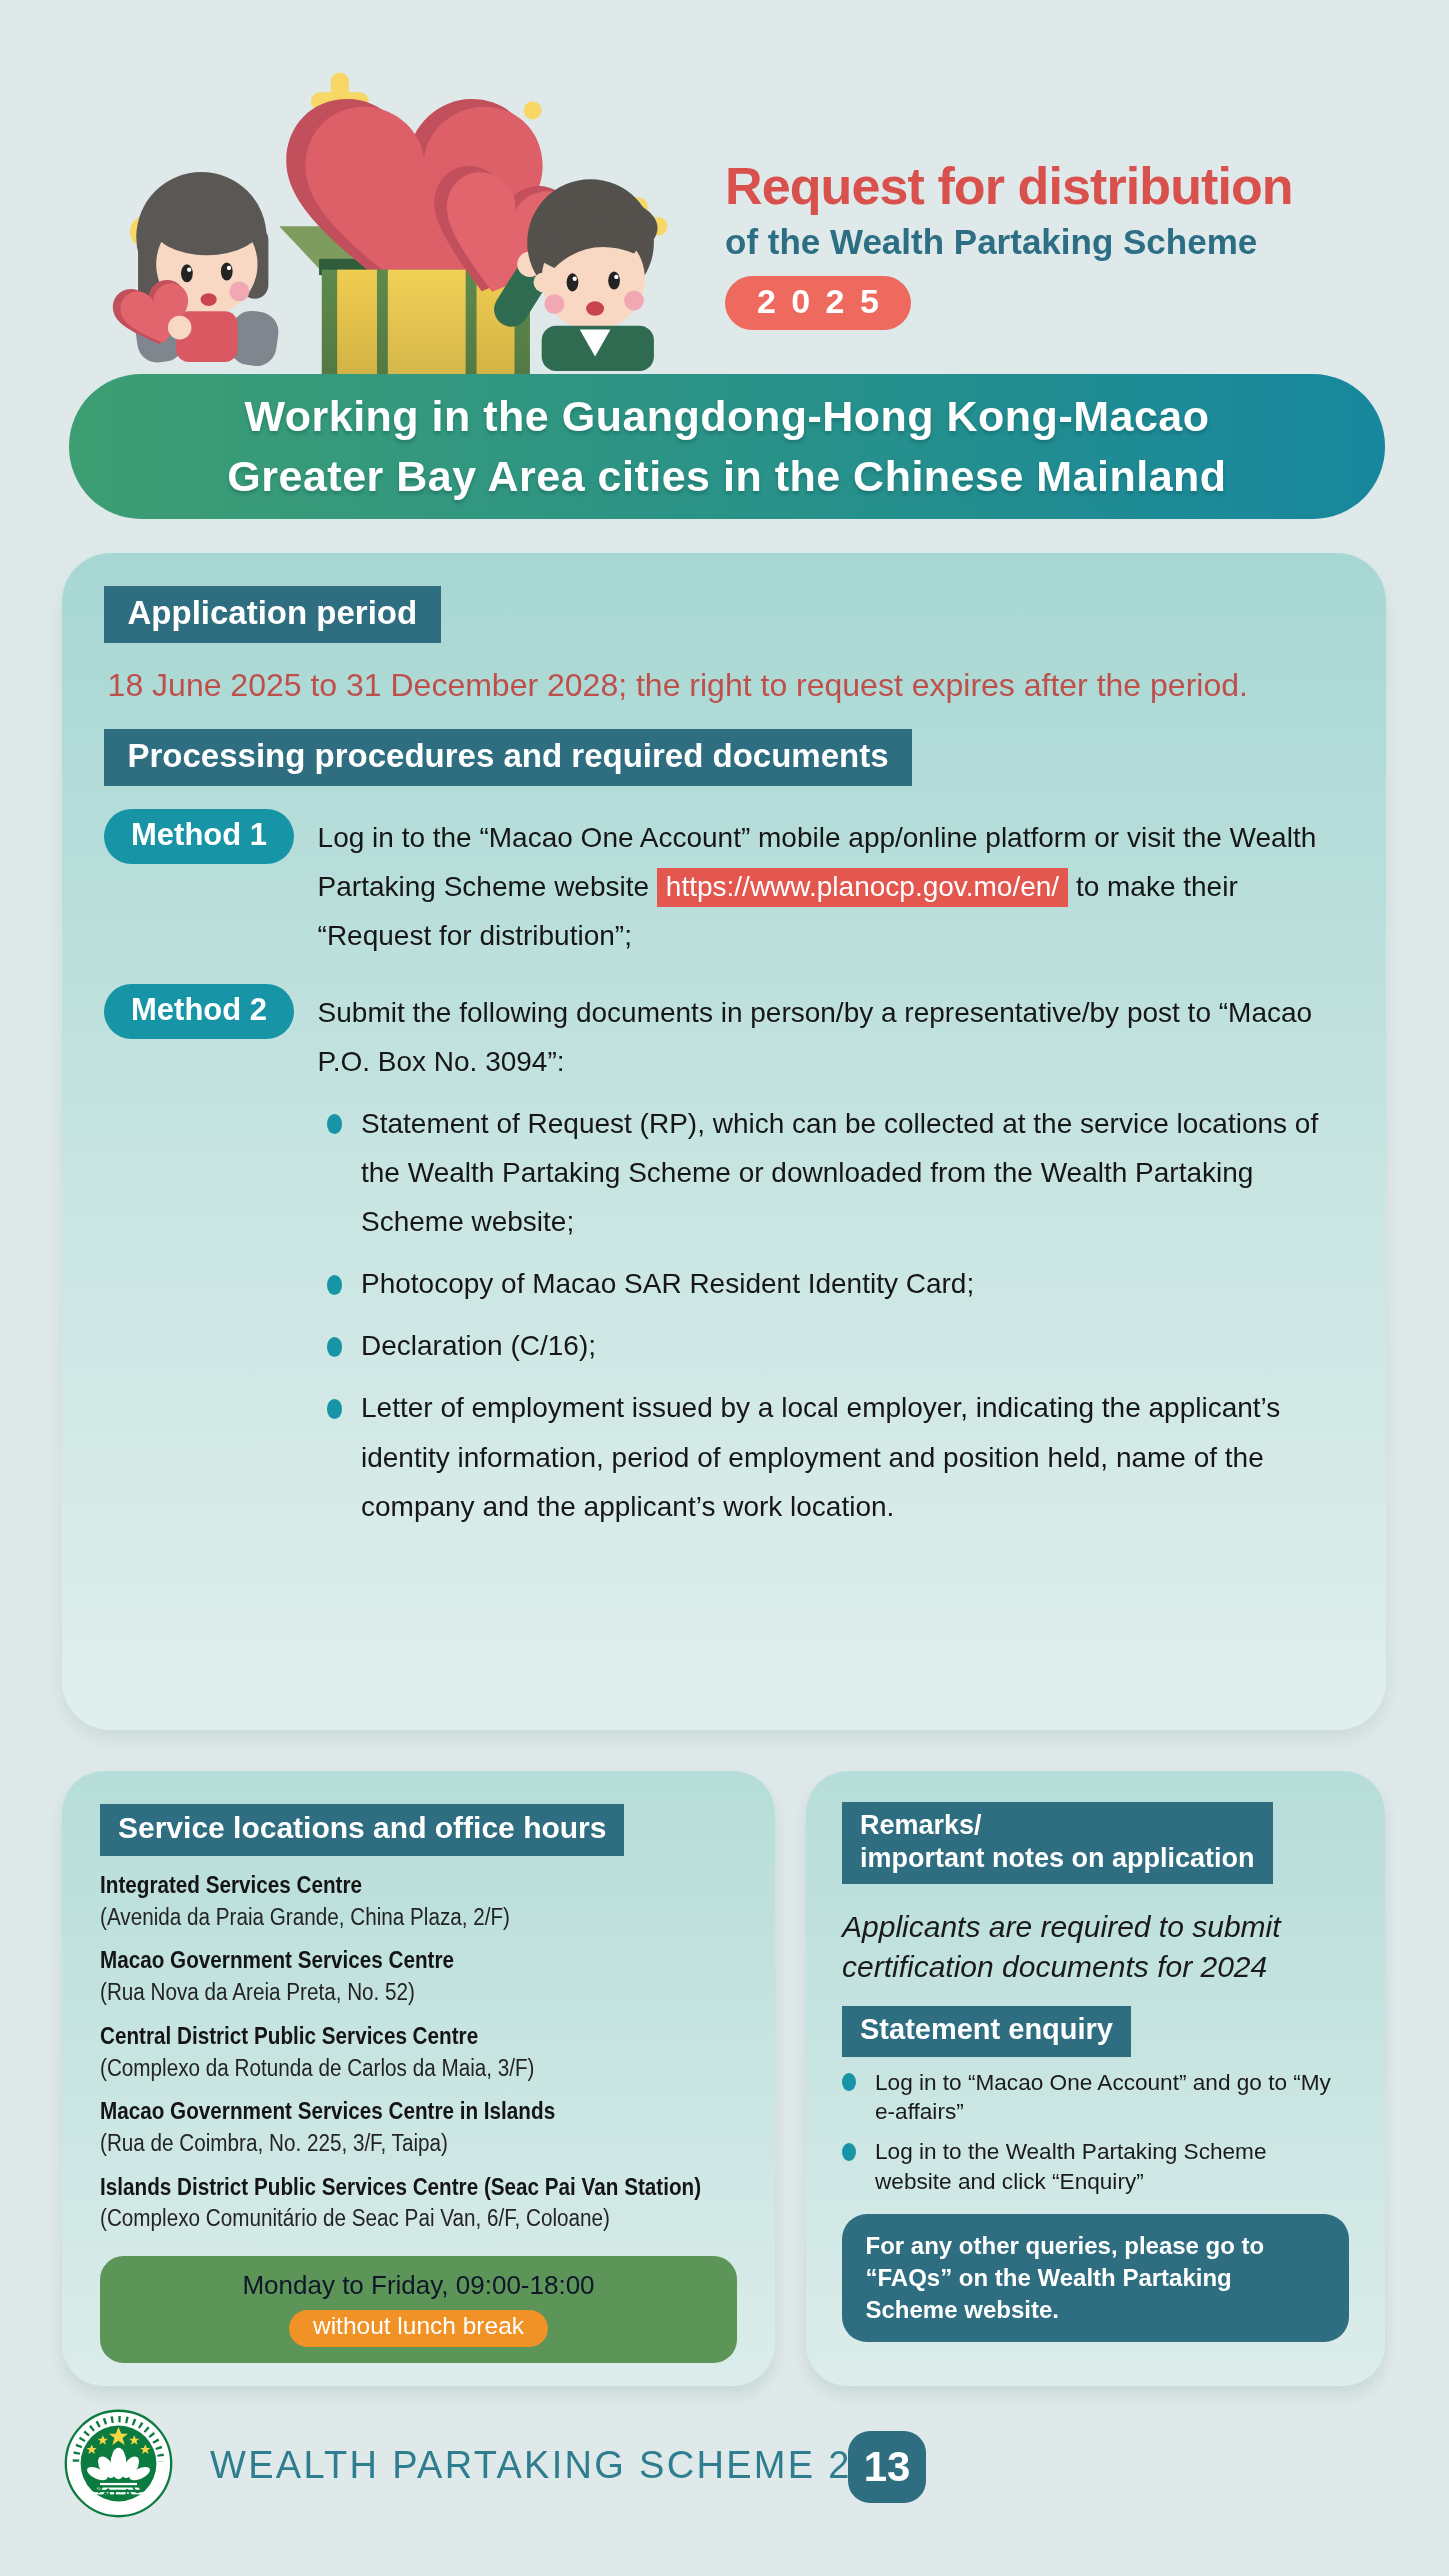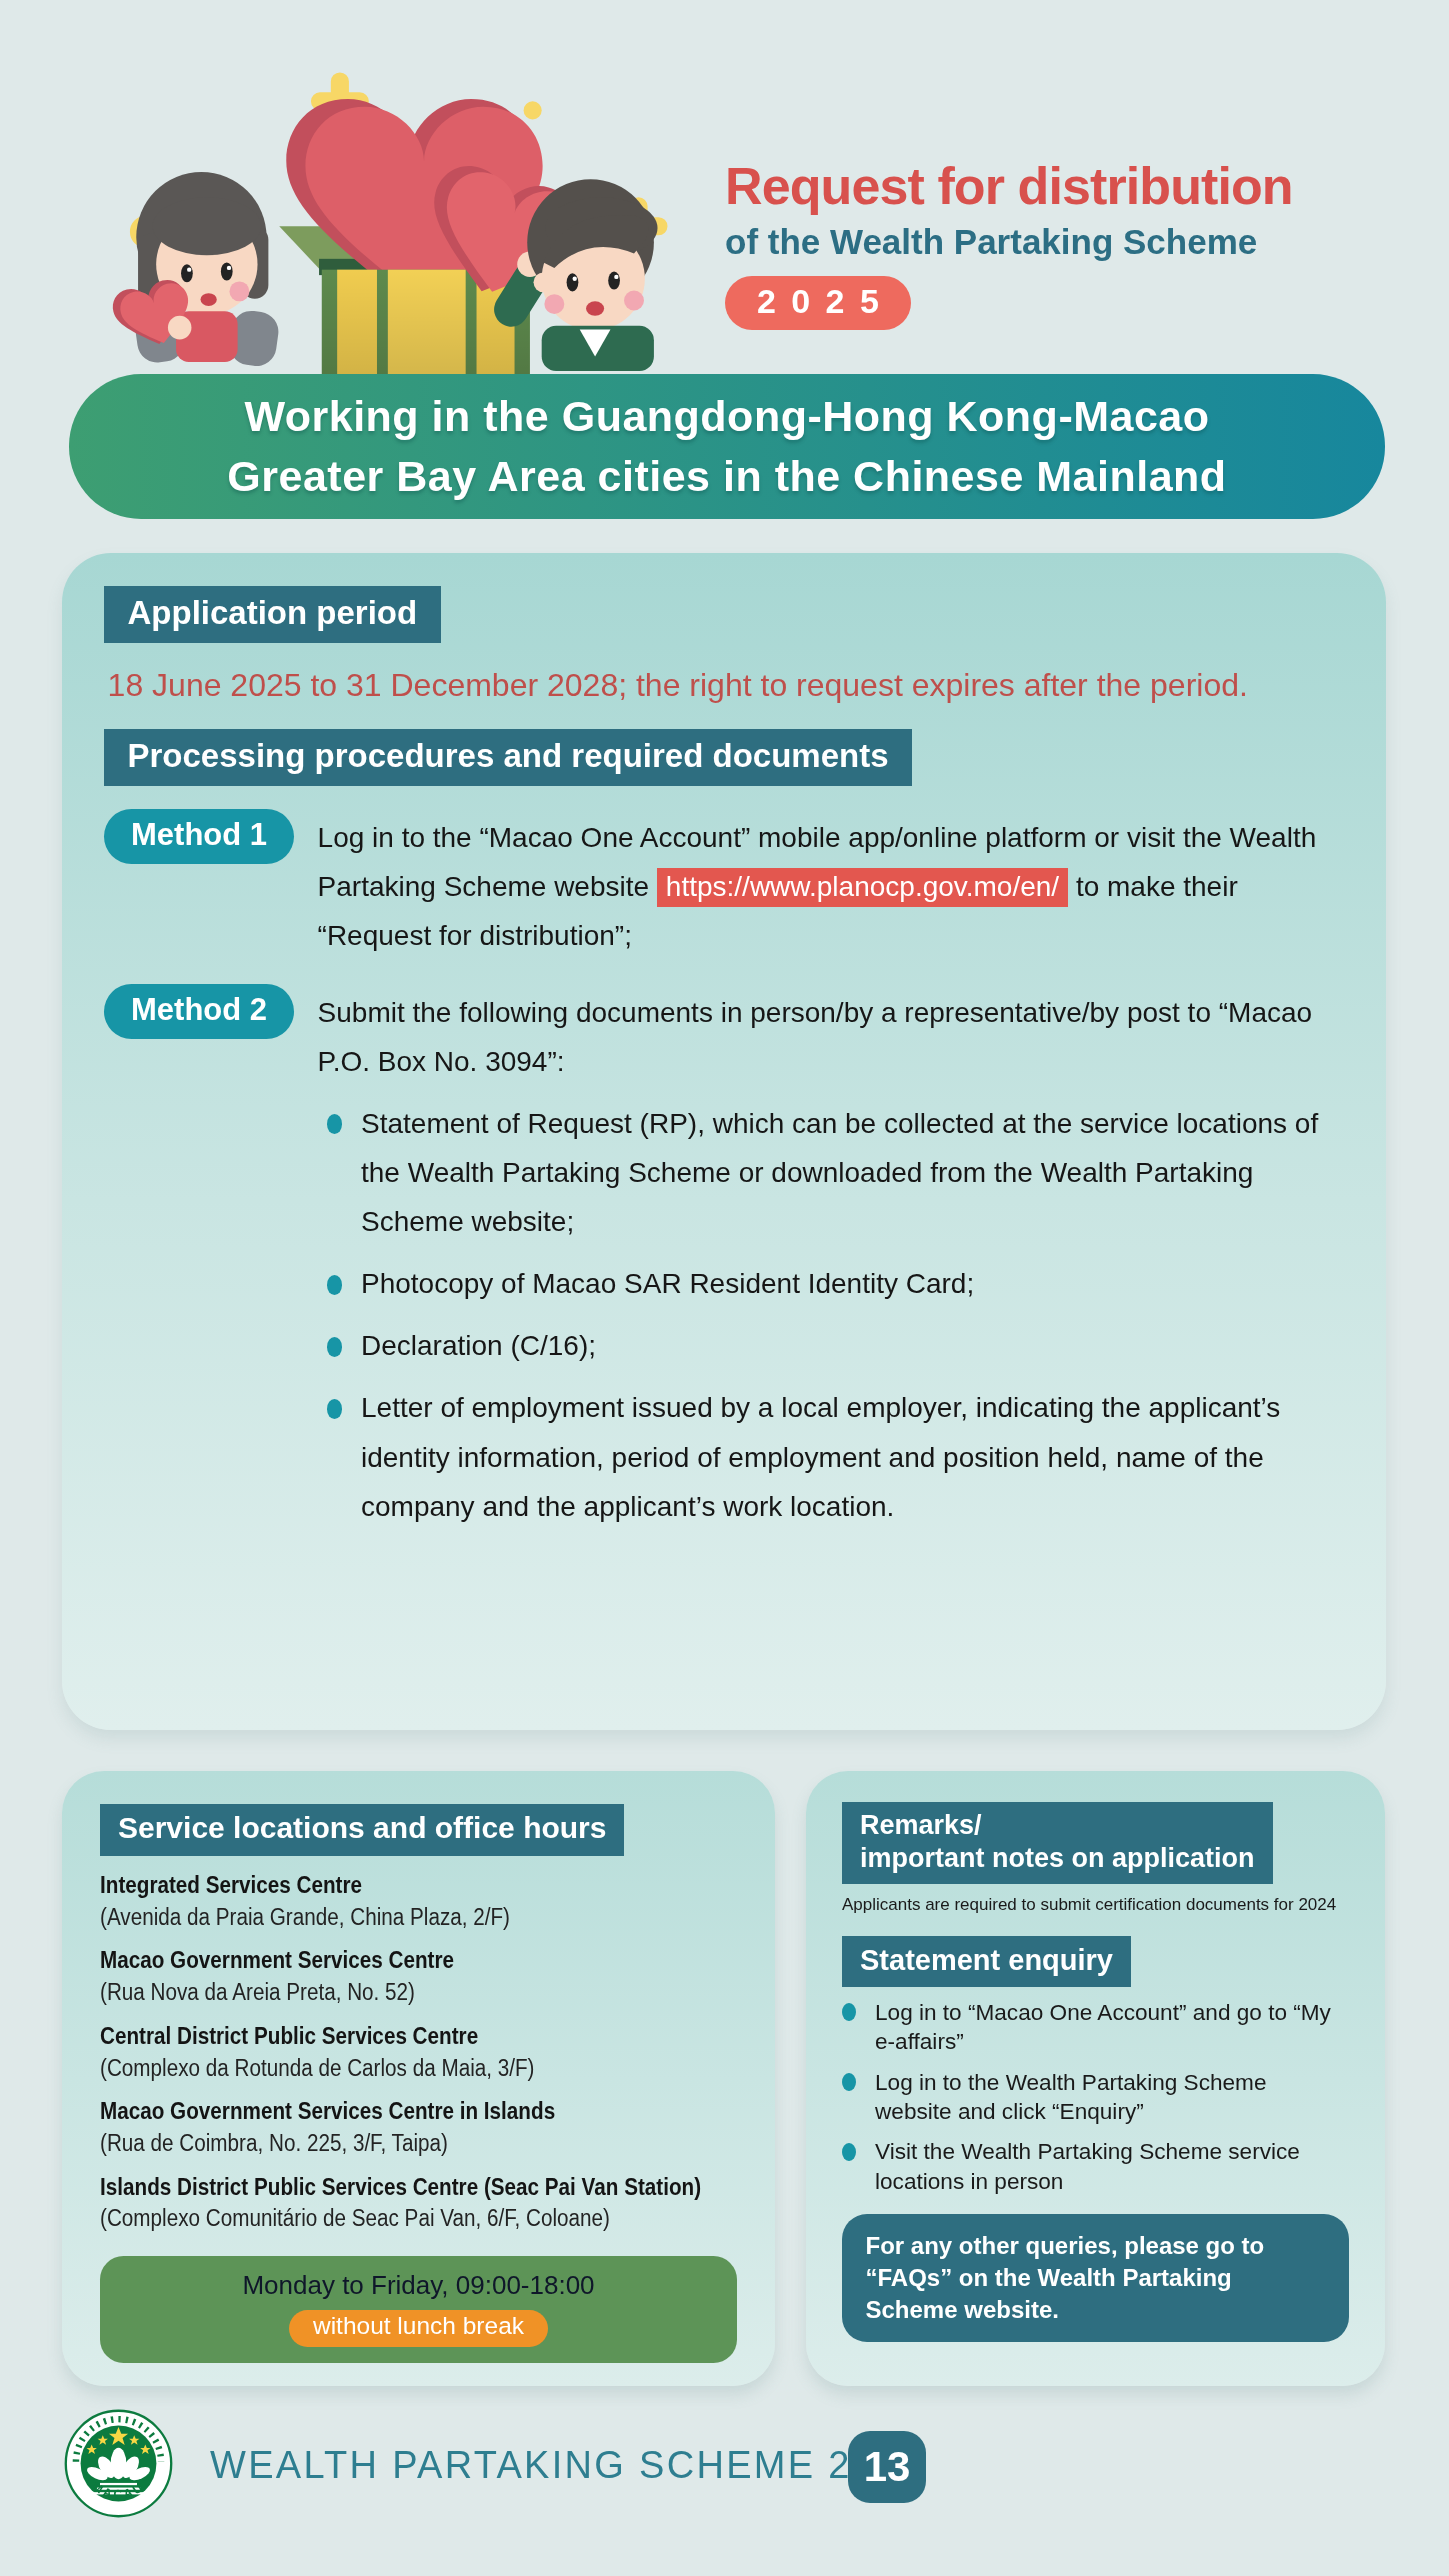"Applicants are required to submit" .remark-note { font-size: 17px -> 30px; font-style: none -> italic; margin-top: 10px -> 23px }
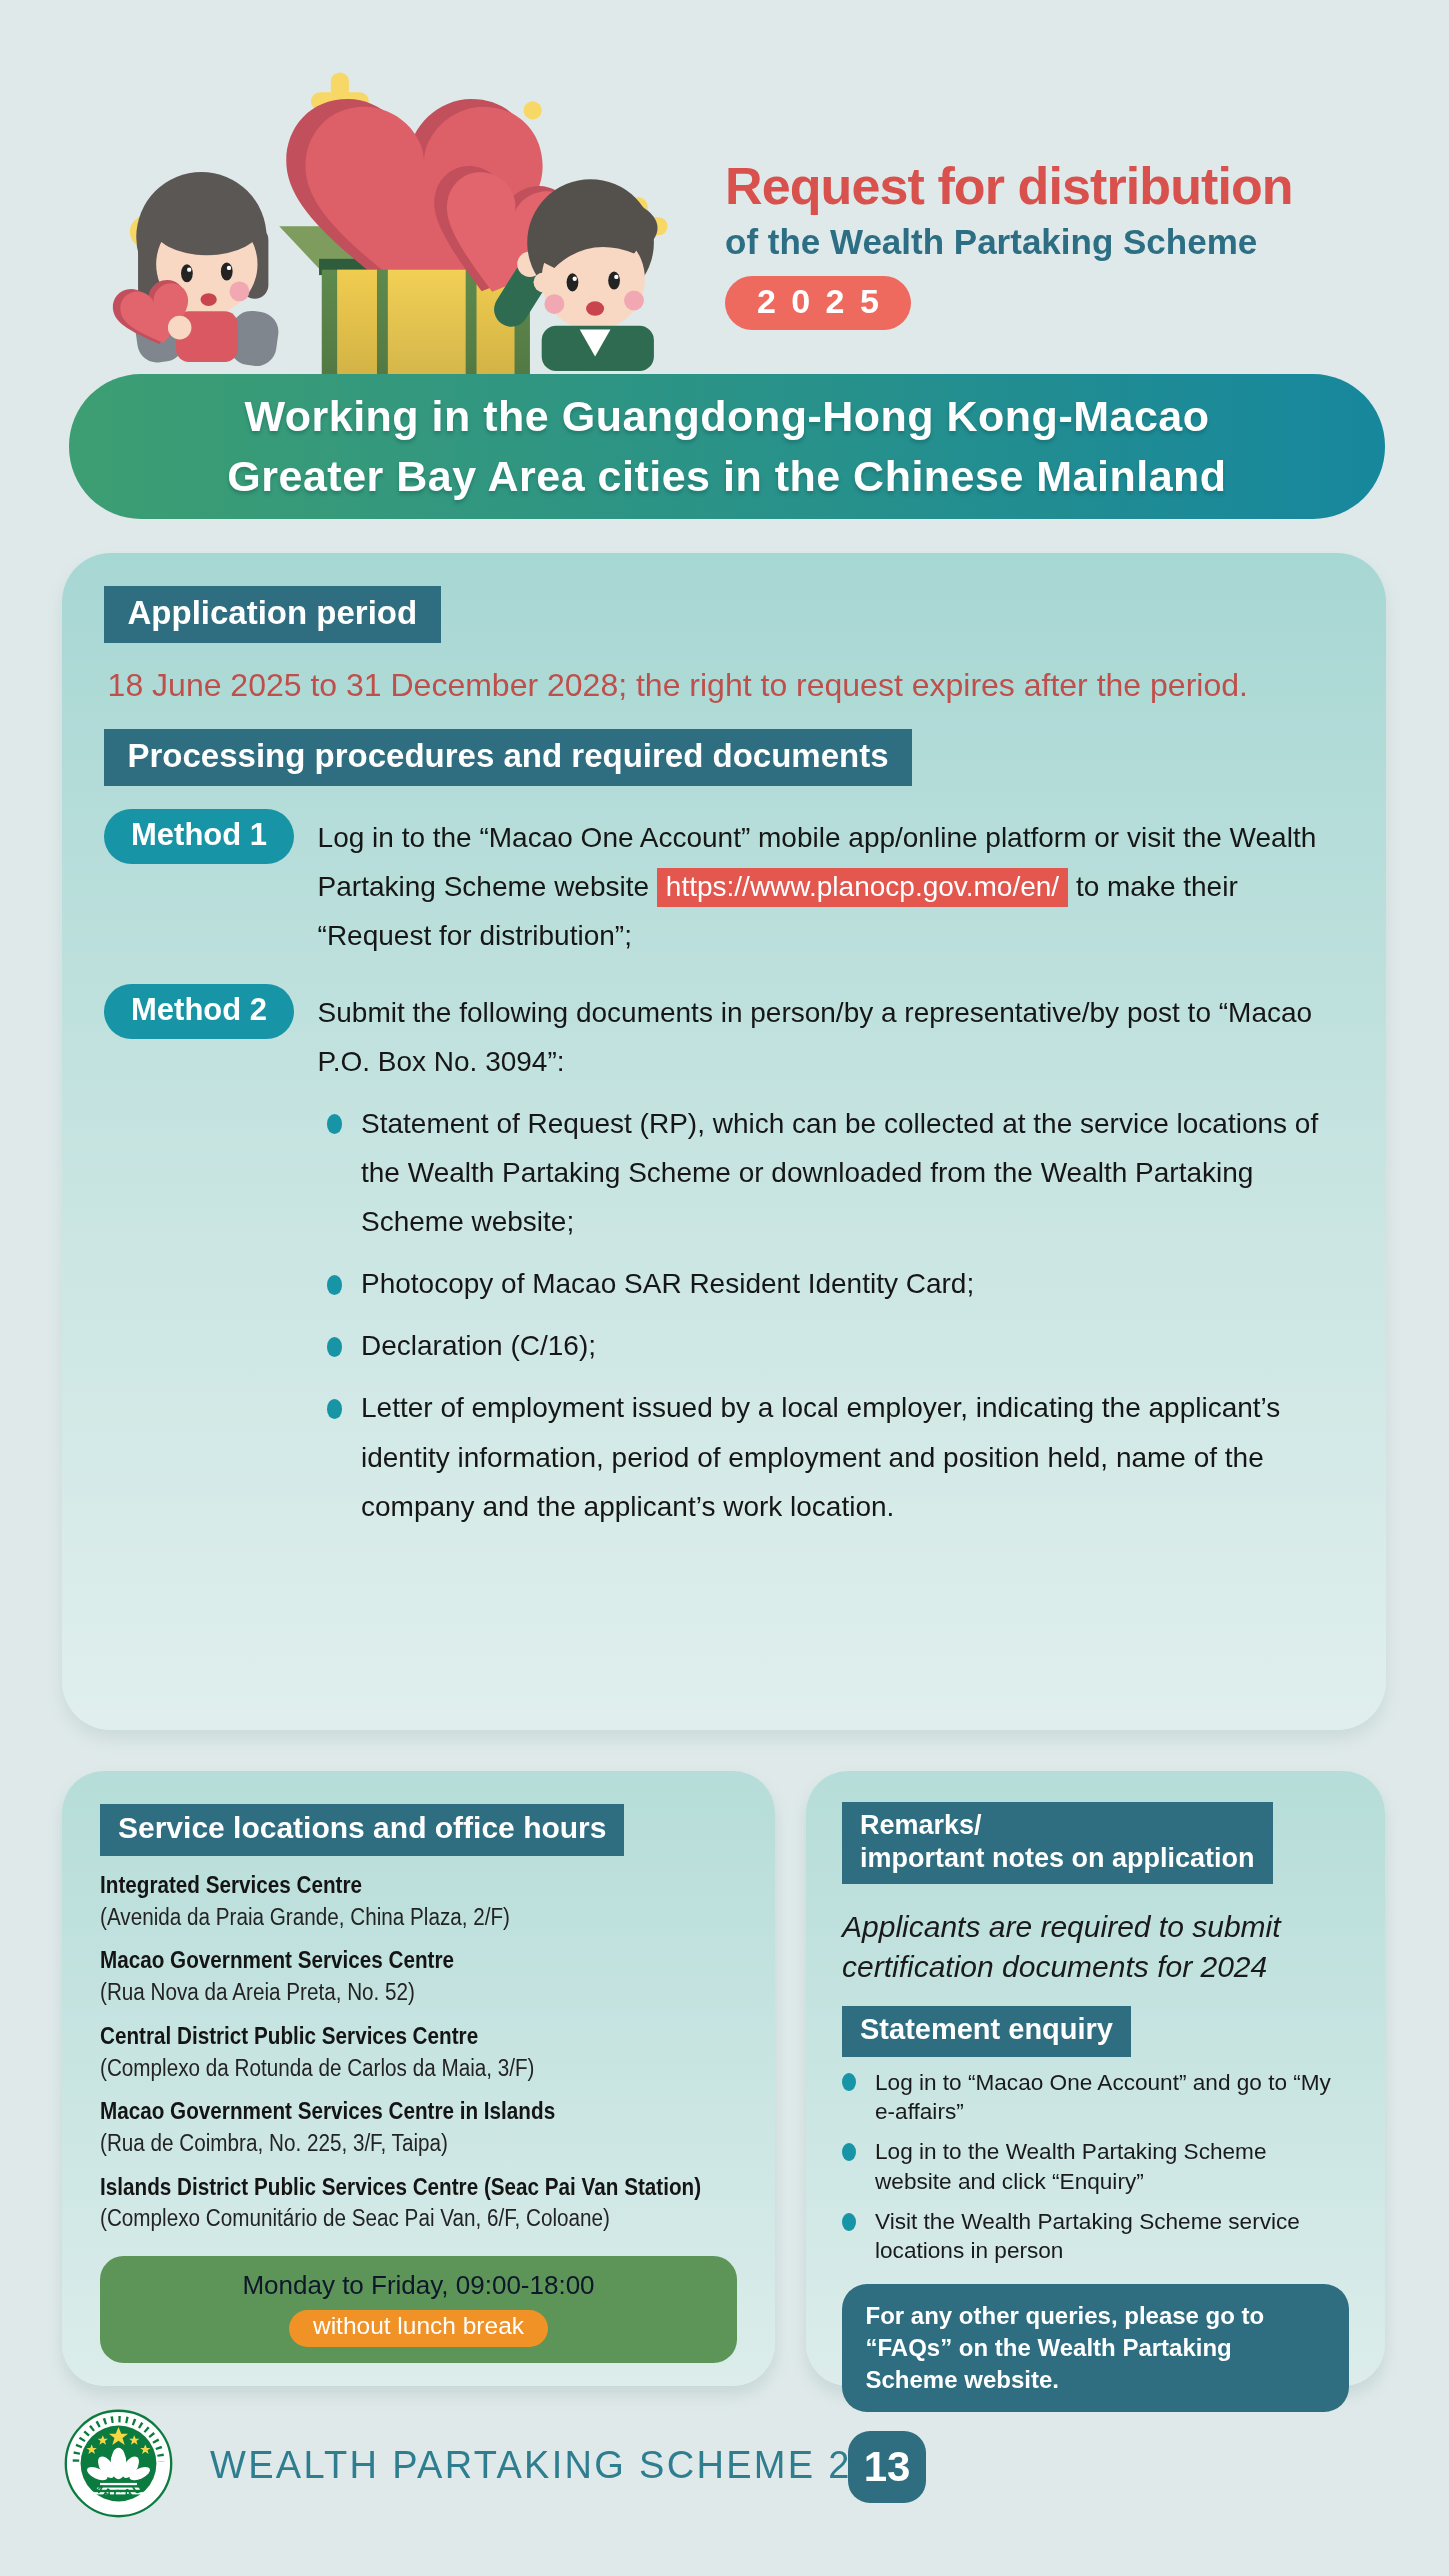"Visit the Wealth Partaking Scheme" li { html: <li>Visit the Wealth Partaking Scheme service locations in person</li> -> none }
